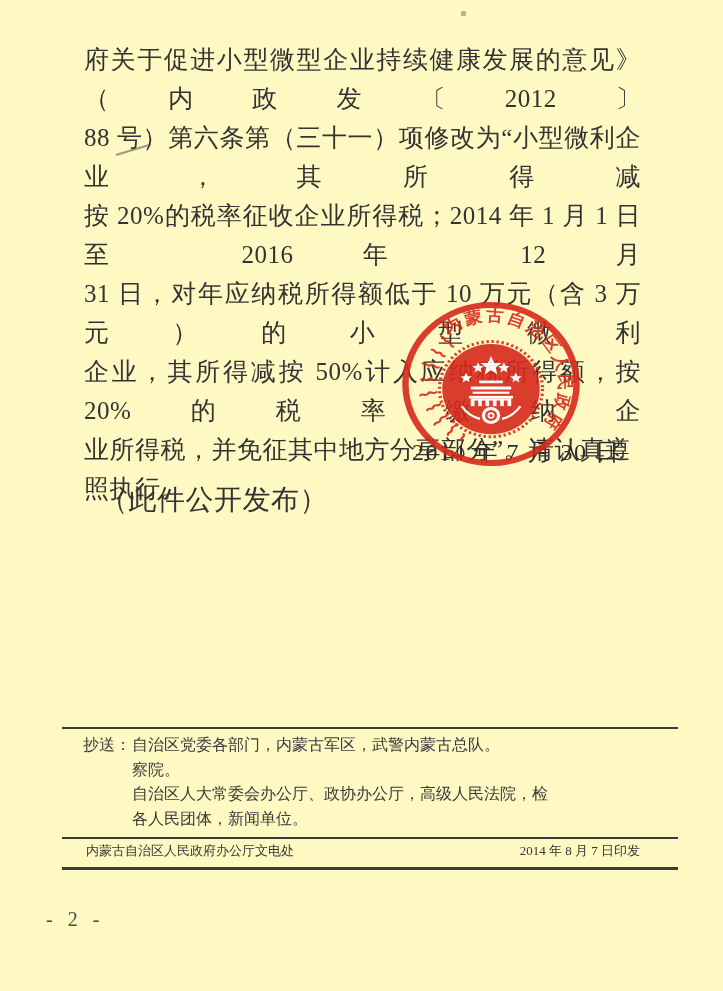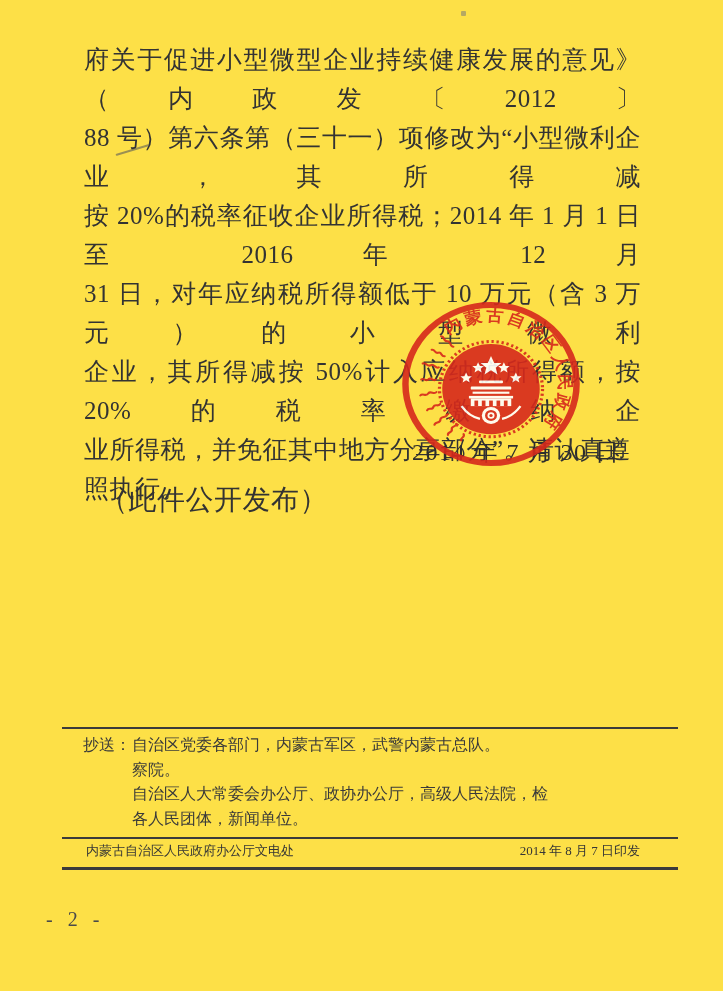"府关于促进小型微型企业持续健康发展的意见》（内政发〔2012〕" .page { background: #fde047 -> #fef9c3 }
